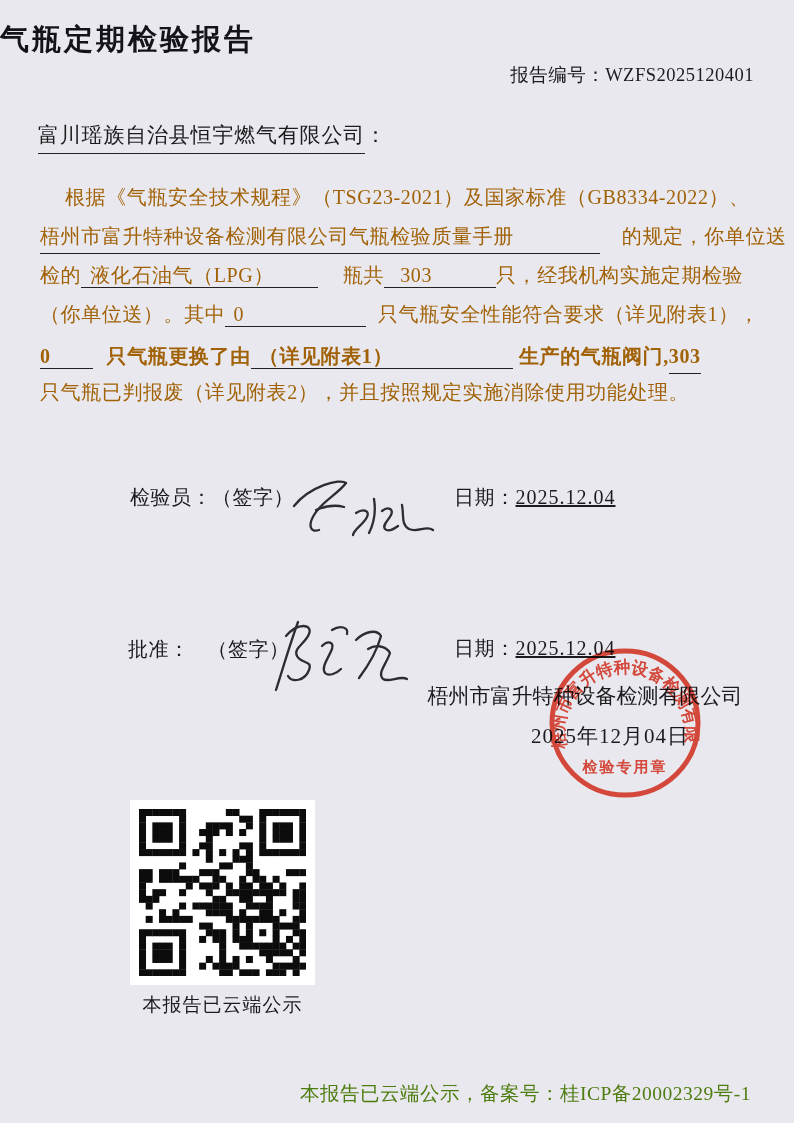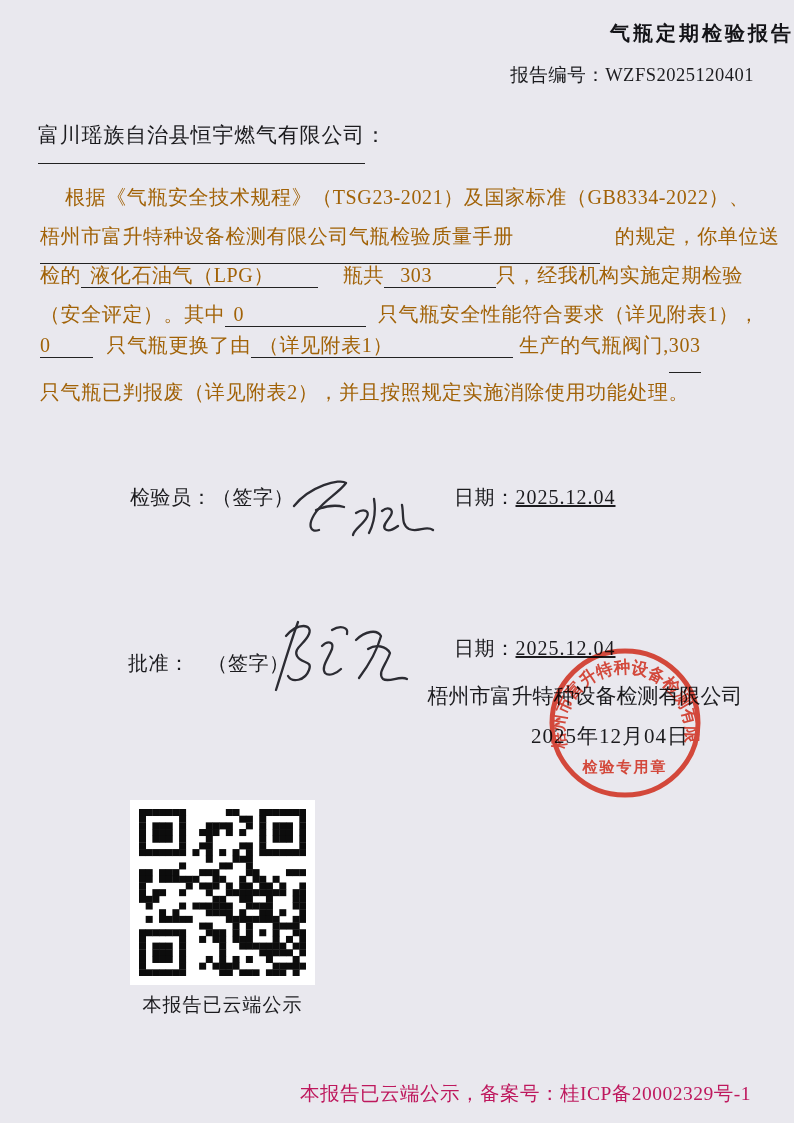"气瓶定期检验报告" .title { font-size: 20px -> 29px; text-align: right -> left }
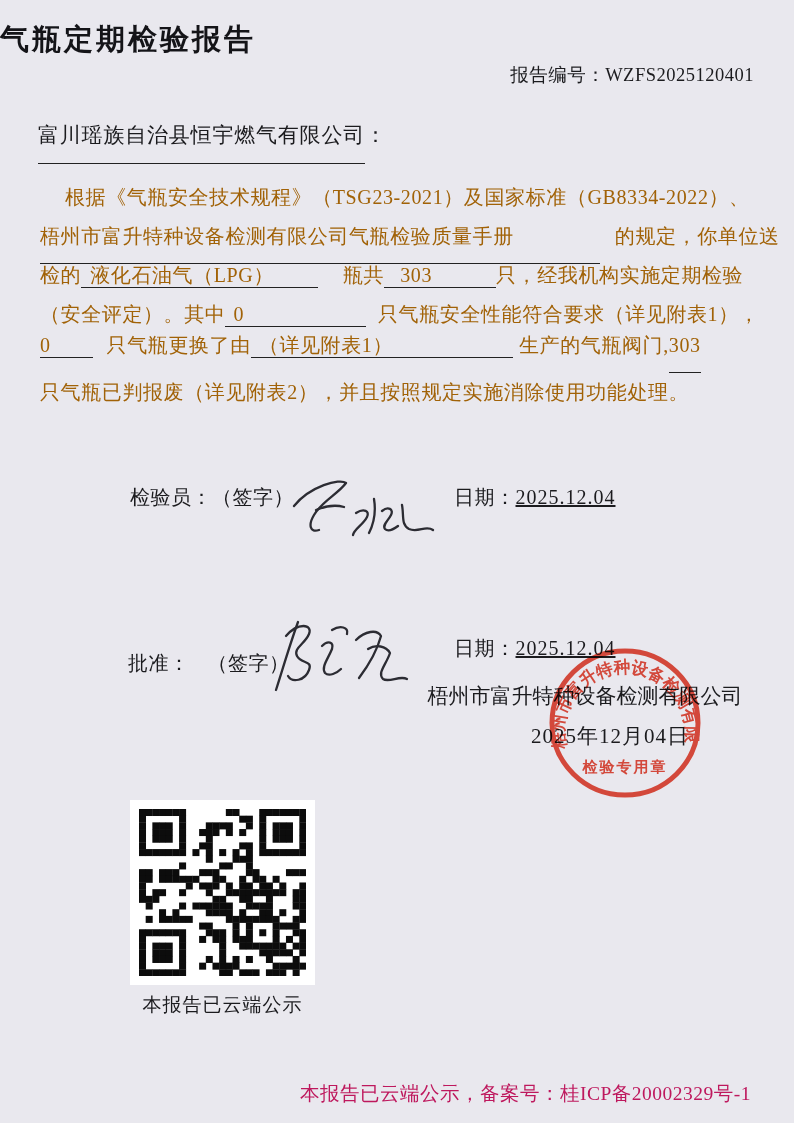"富川瑶族自治县恒宇燃气有限公司" .u { padding-bottom: 16px -> 6px }
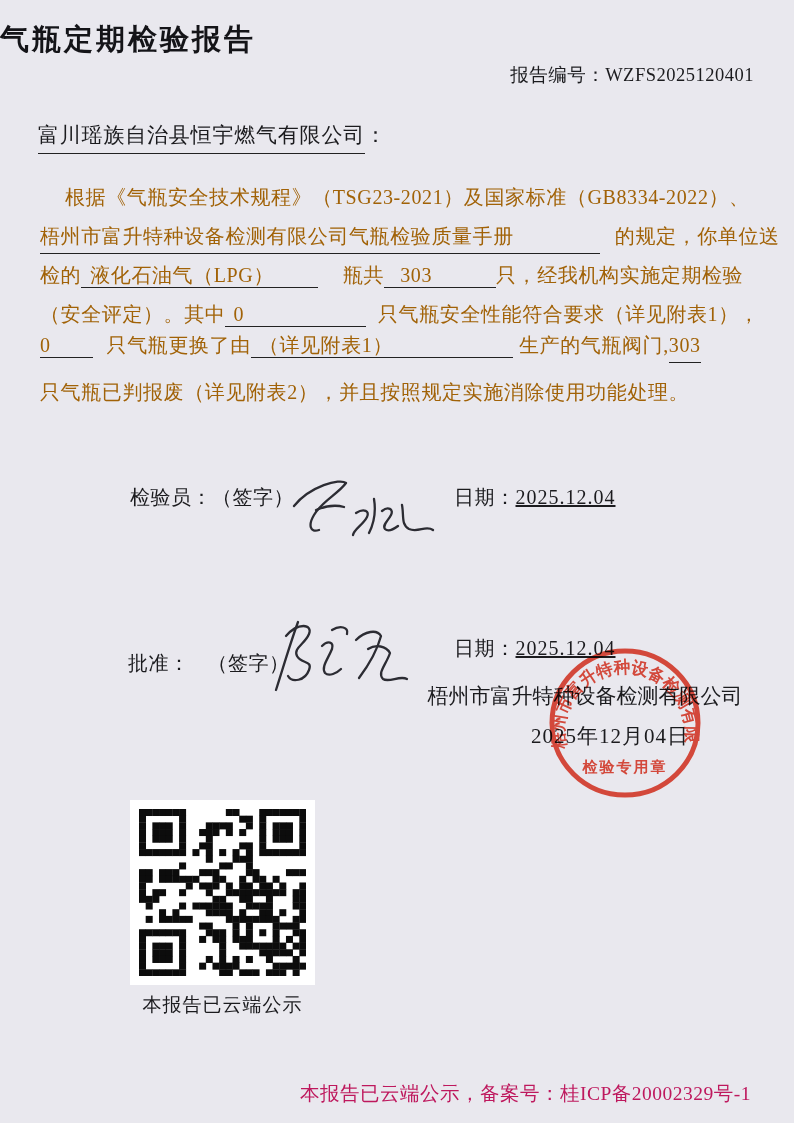"的规定，你单位送" span { margin-left: 15px -> 22px }
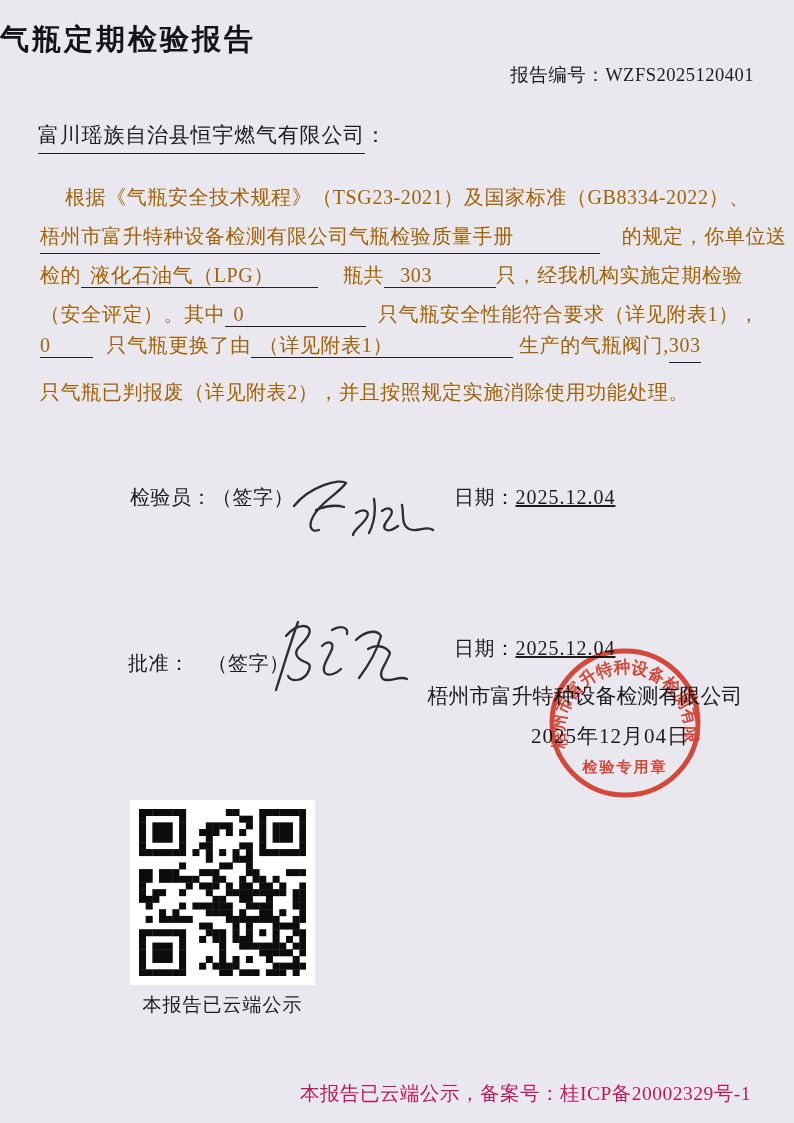"（安全评定）。其中" span { text: 安全评定 -> 你单位送 }
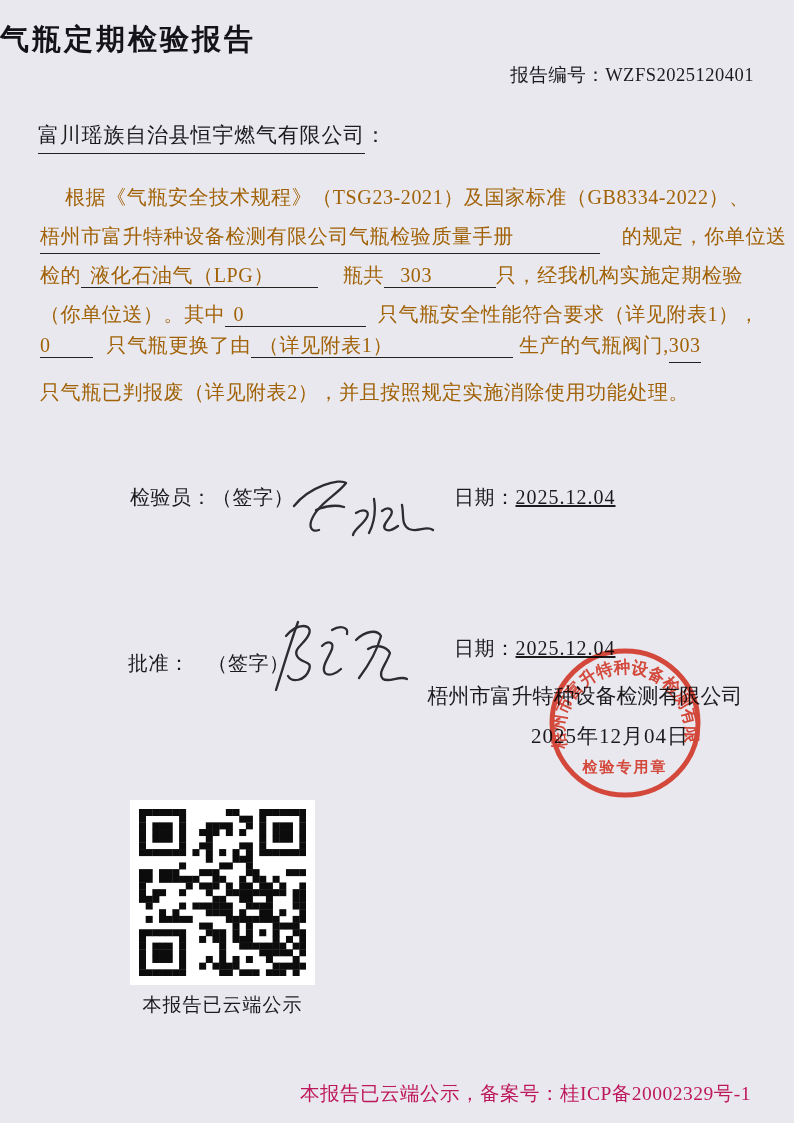"0 只气瓶更换了由 （详见附表1） 生产的气瓶阀门,303" .l5 { font-weight: none -> bold; top: 332px -> 343px }
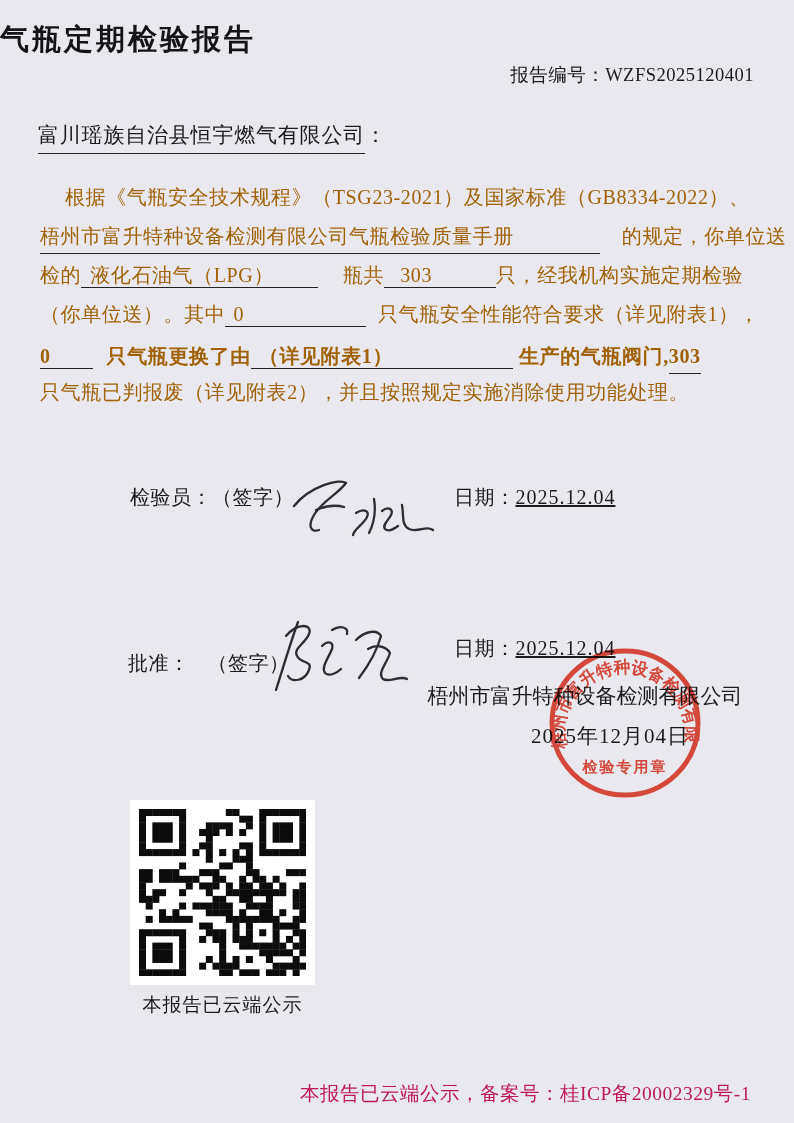"批准： （签字）" div.abs { top: 650px -> 636px }
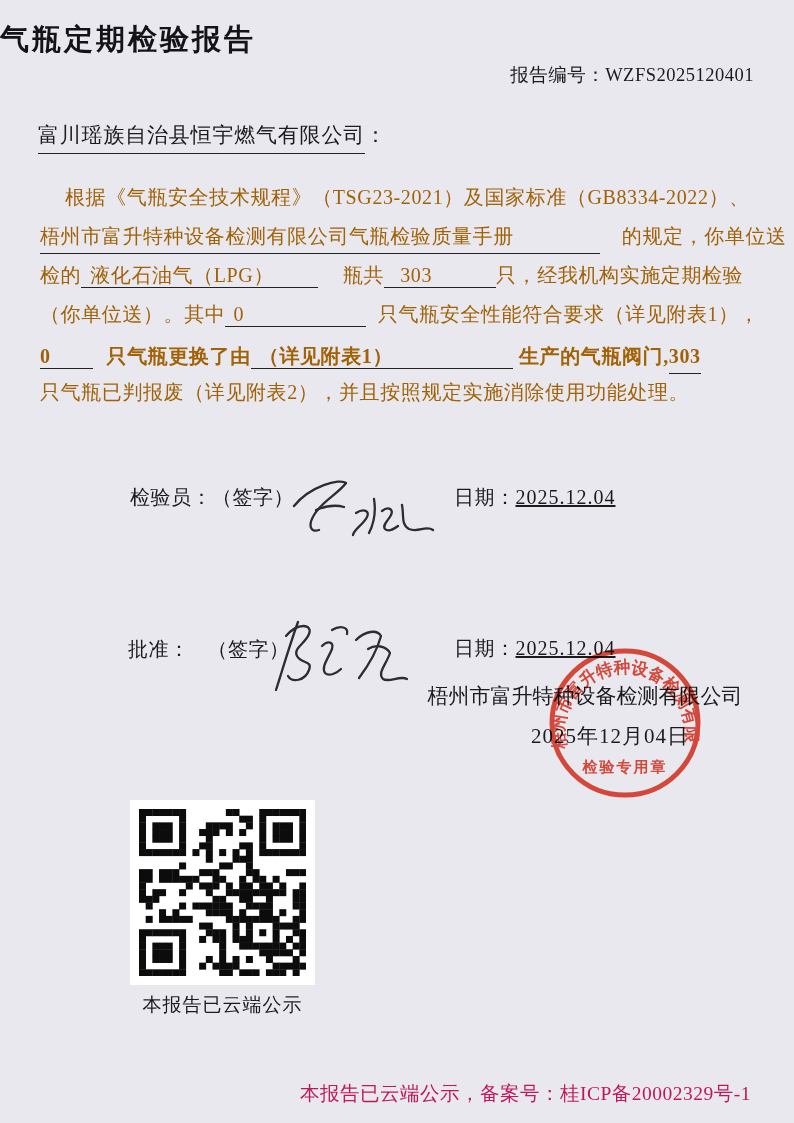"本报告已云端公示，备案号：桂ICP备20002329号-1" .footer { color: #be185d -> #4d7c0f }
